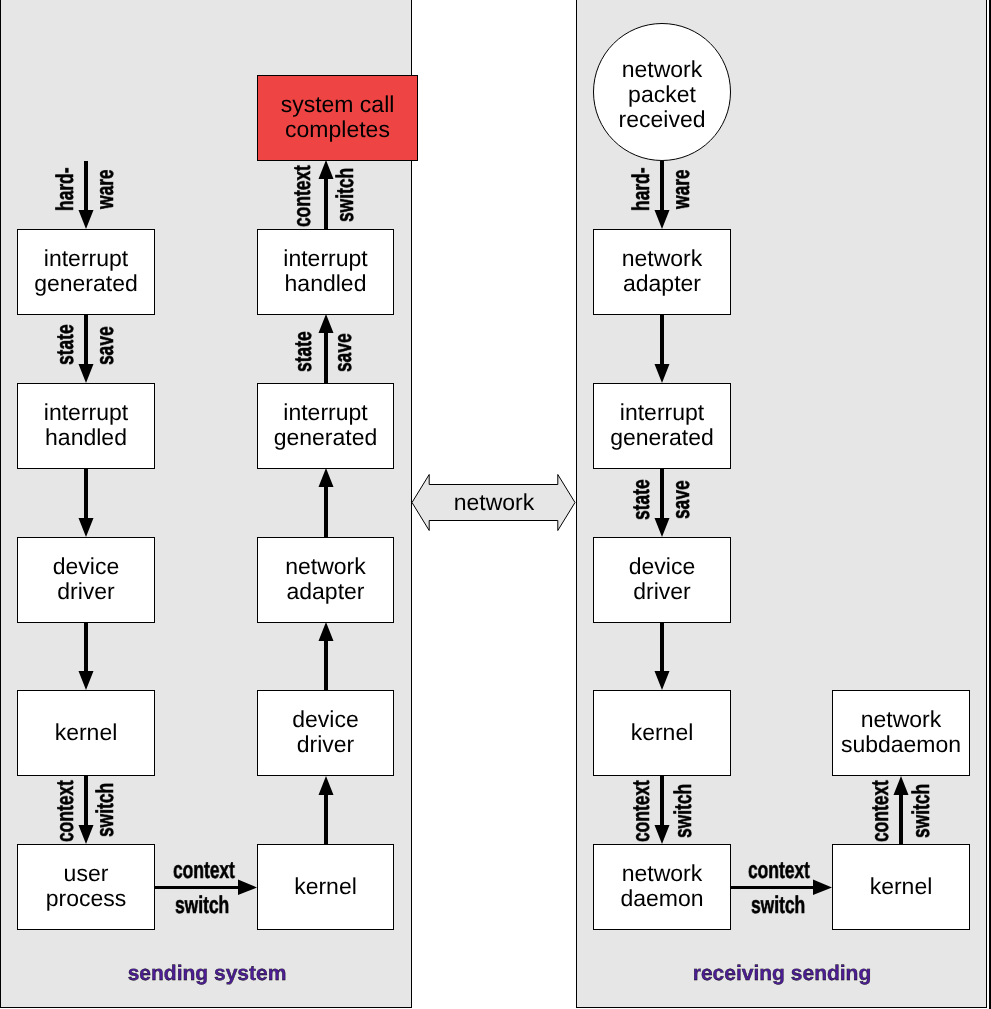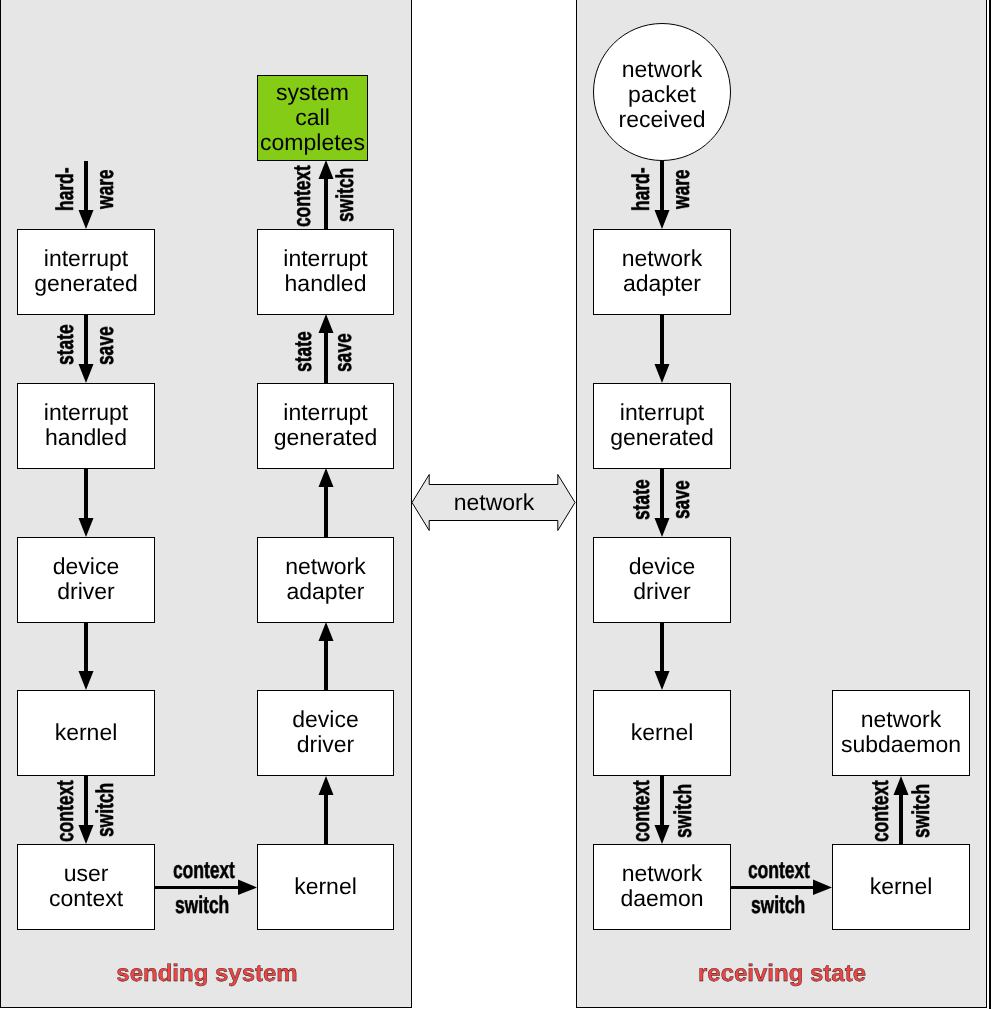"system call" div.node { background: #84cc16 -> #ef4444; width: 111px -> 161px }
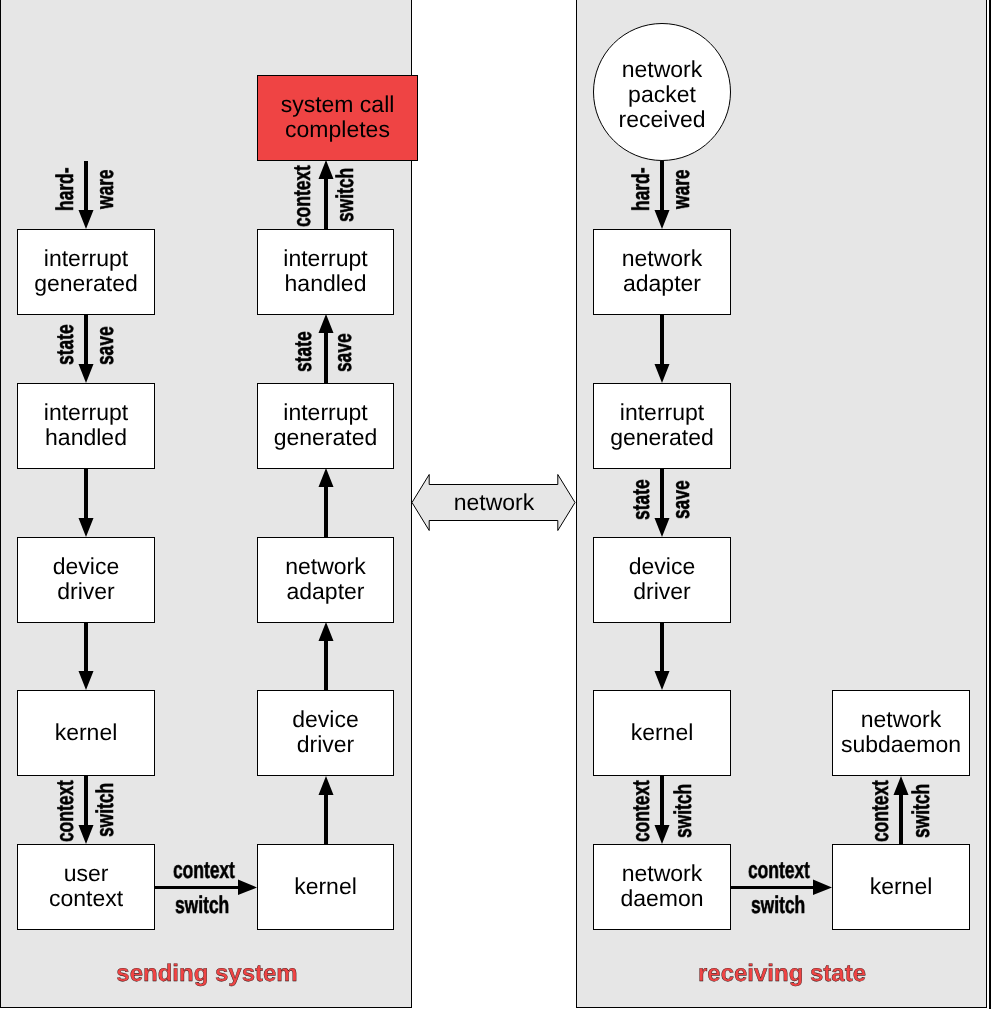"user" span { text: context -> process }
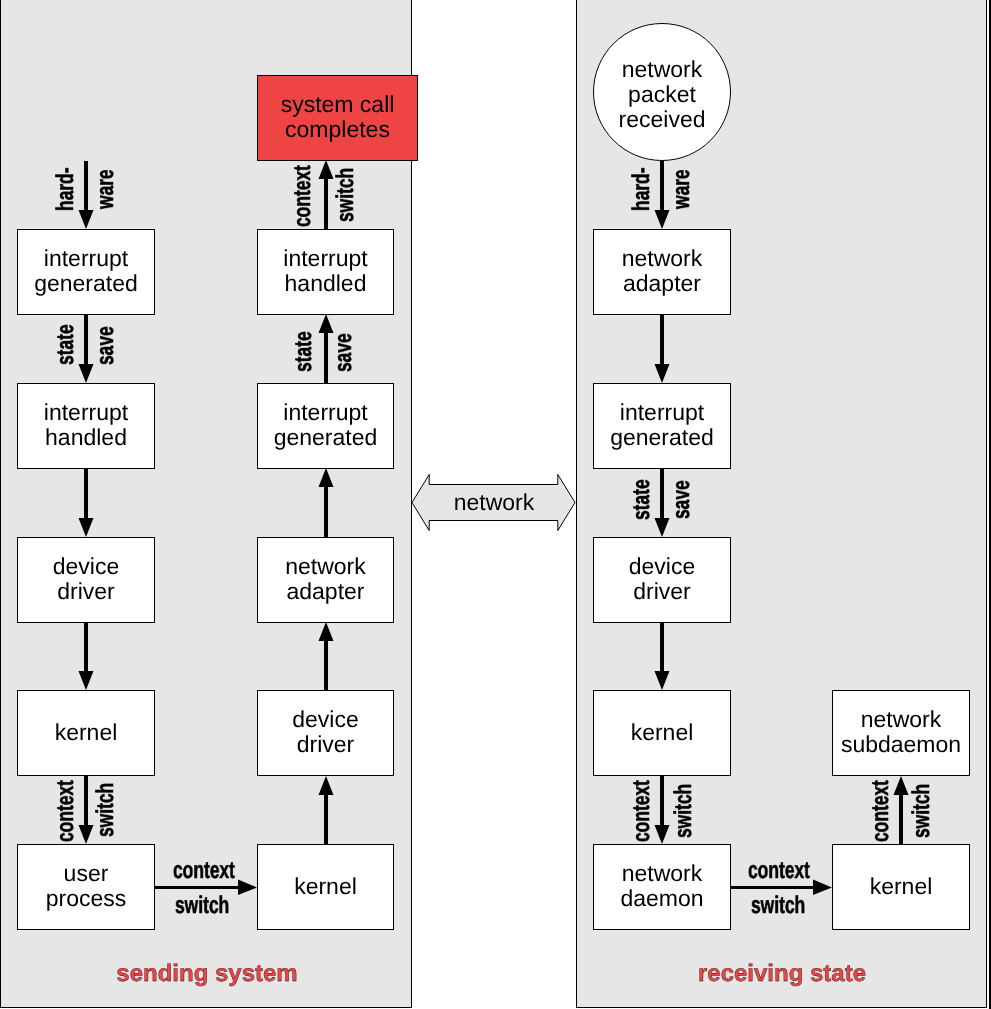"sending system" .panel-label { color: #ef4444 -> #4c1d95; font-size: 24px -> 21px }
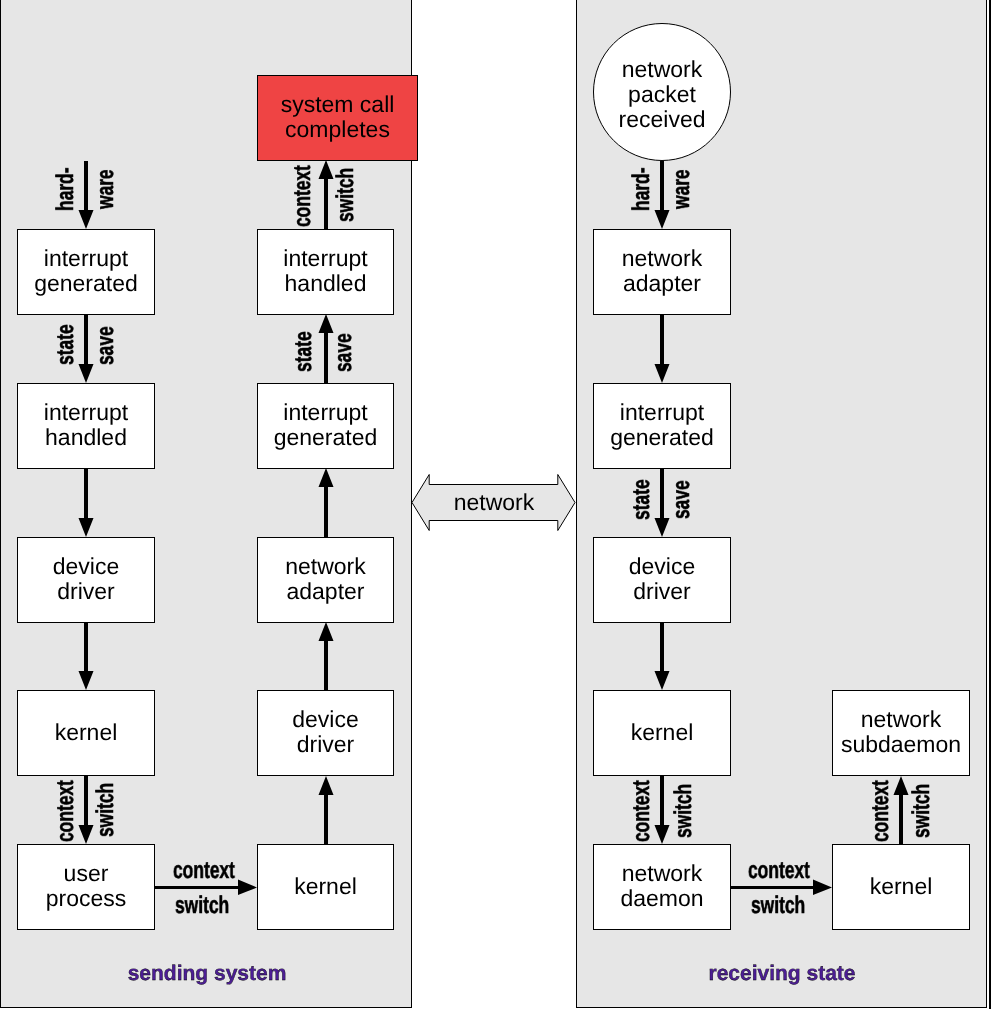"receiving state" div.panel-label { text: state -> sending }
